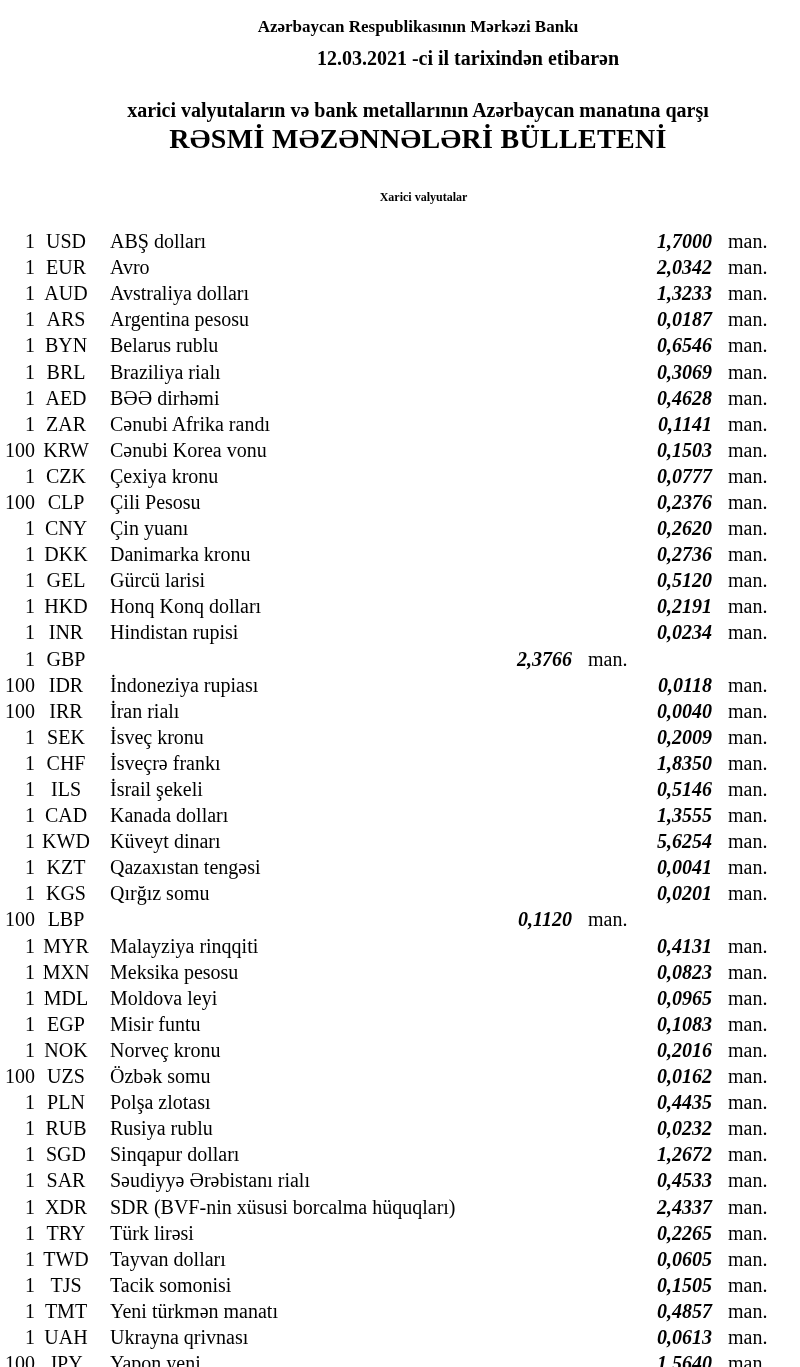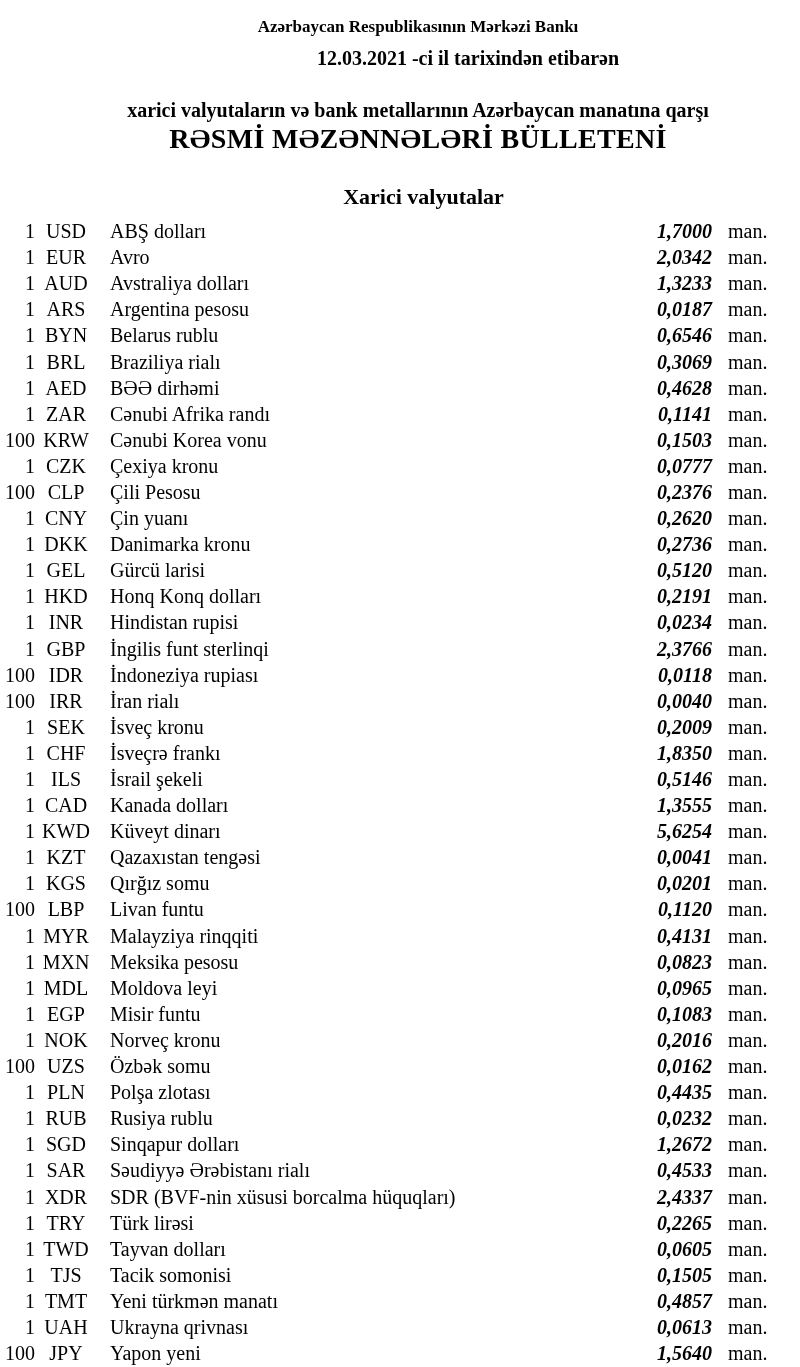"Xarici valyutalar" .section-title { font-size: 22px -> 12px; margin: 30px 0 8px 0 -> 30px 0 18px 0 }
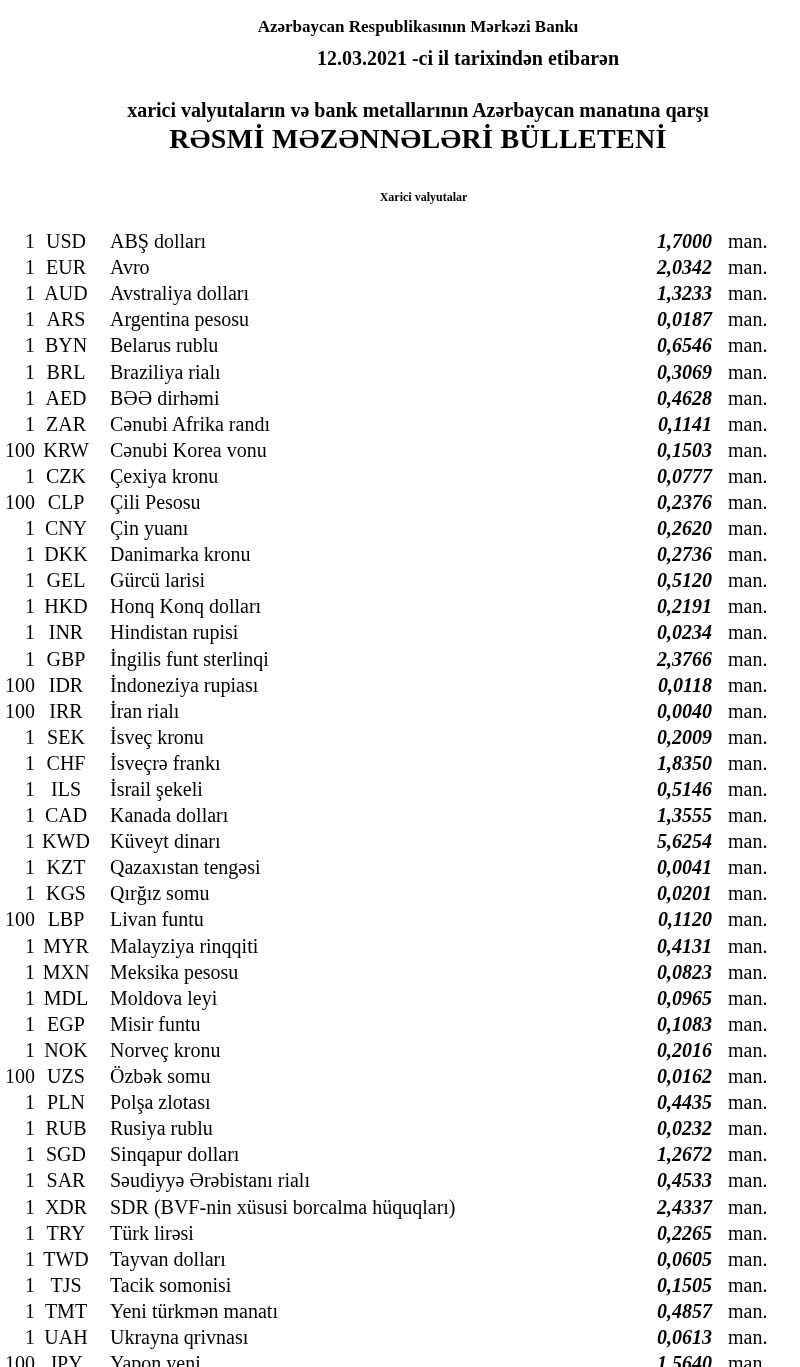"İngilis funt sterlinqi" span.cell { html: <span>İngilis funt sterlinqi</span> -> none }
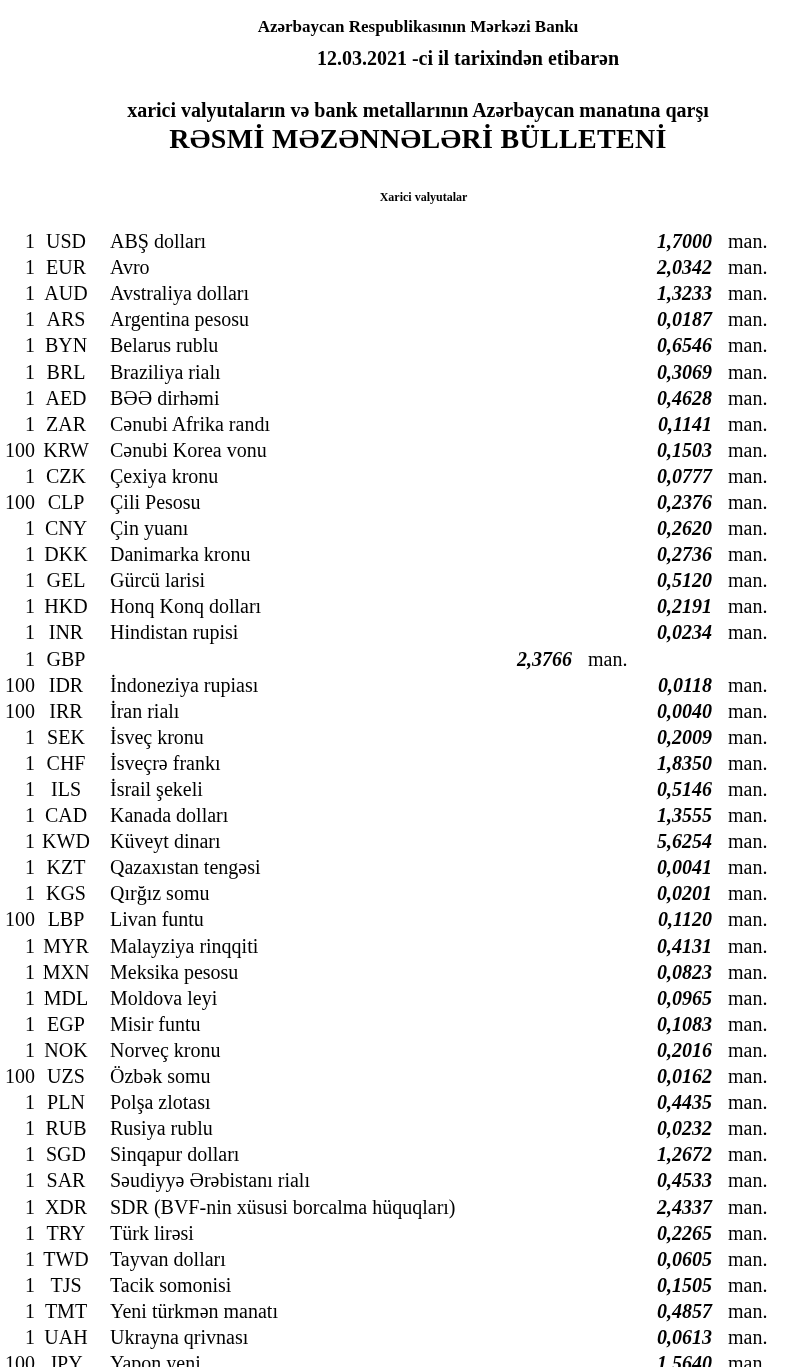"Livan funtu" span.cell { html: <span>Livan funtu</span> -> none }
